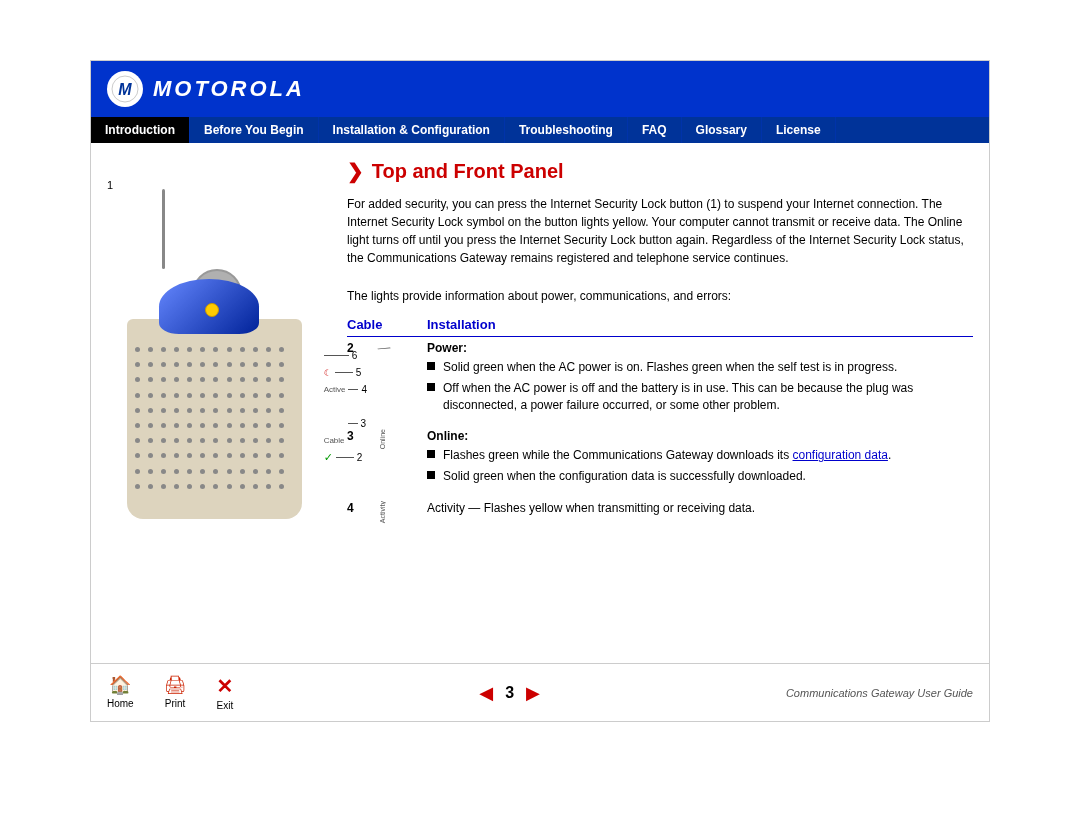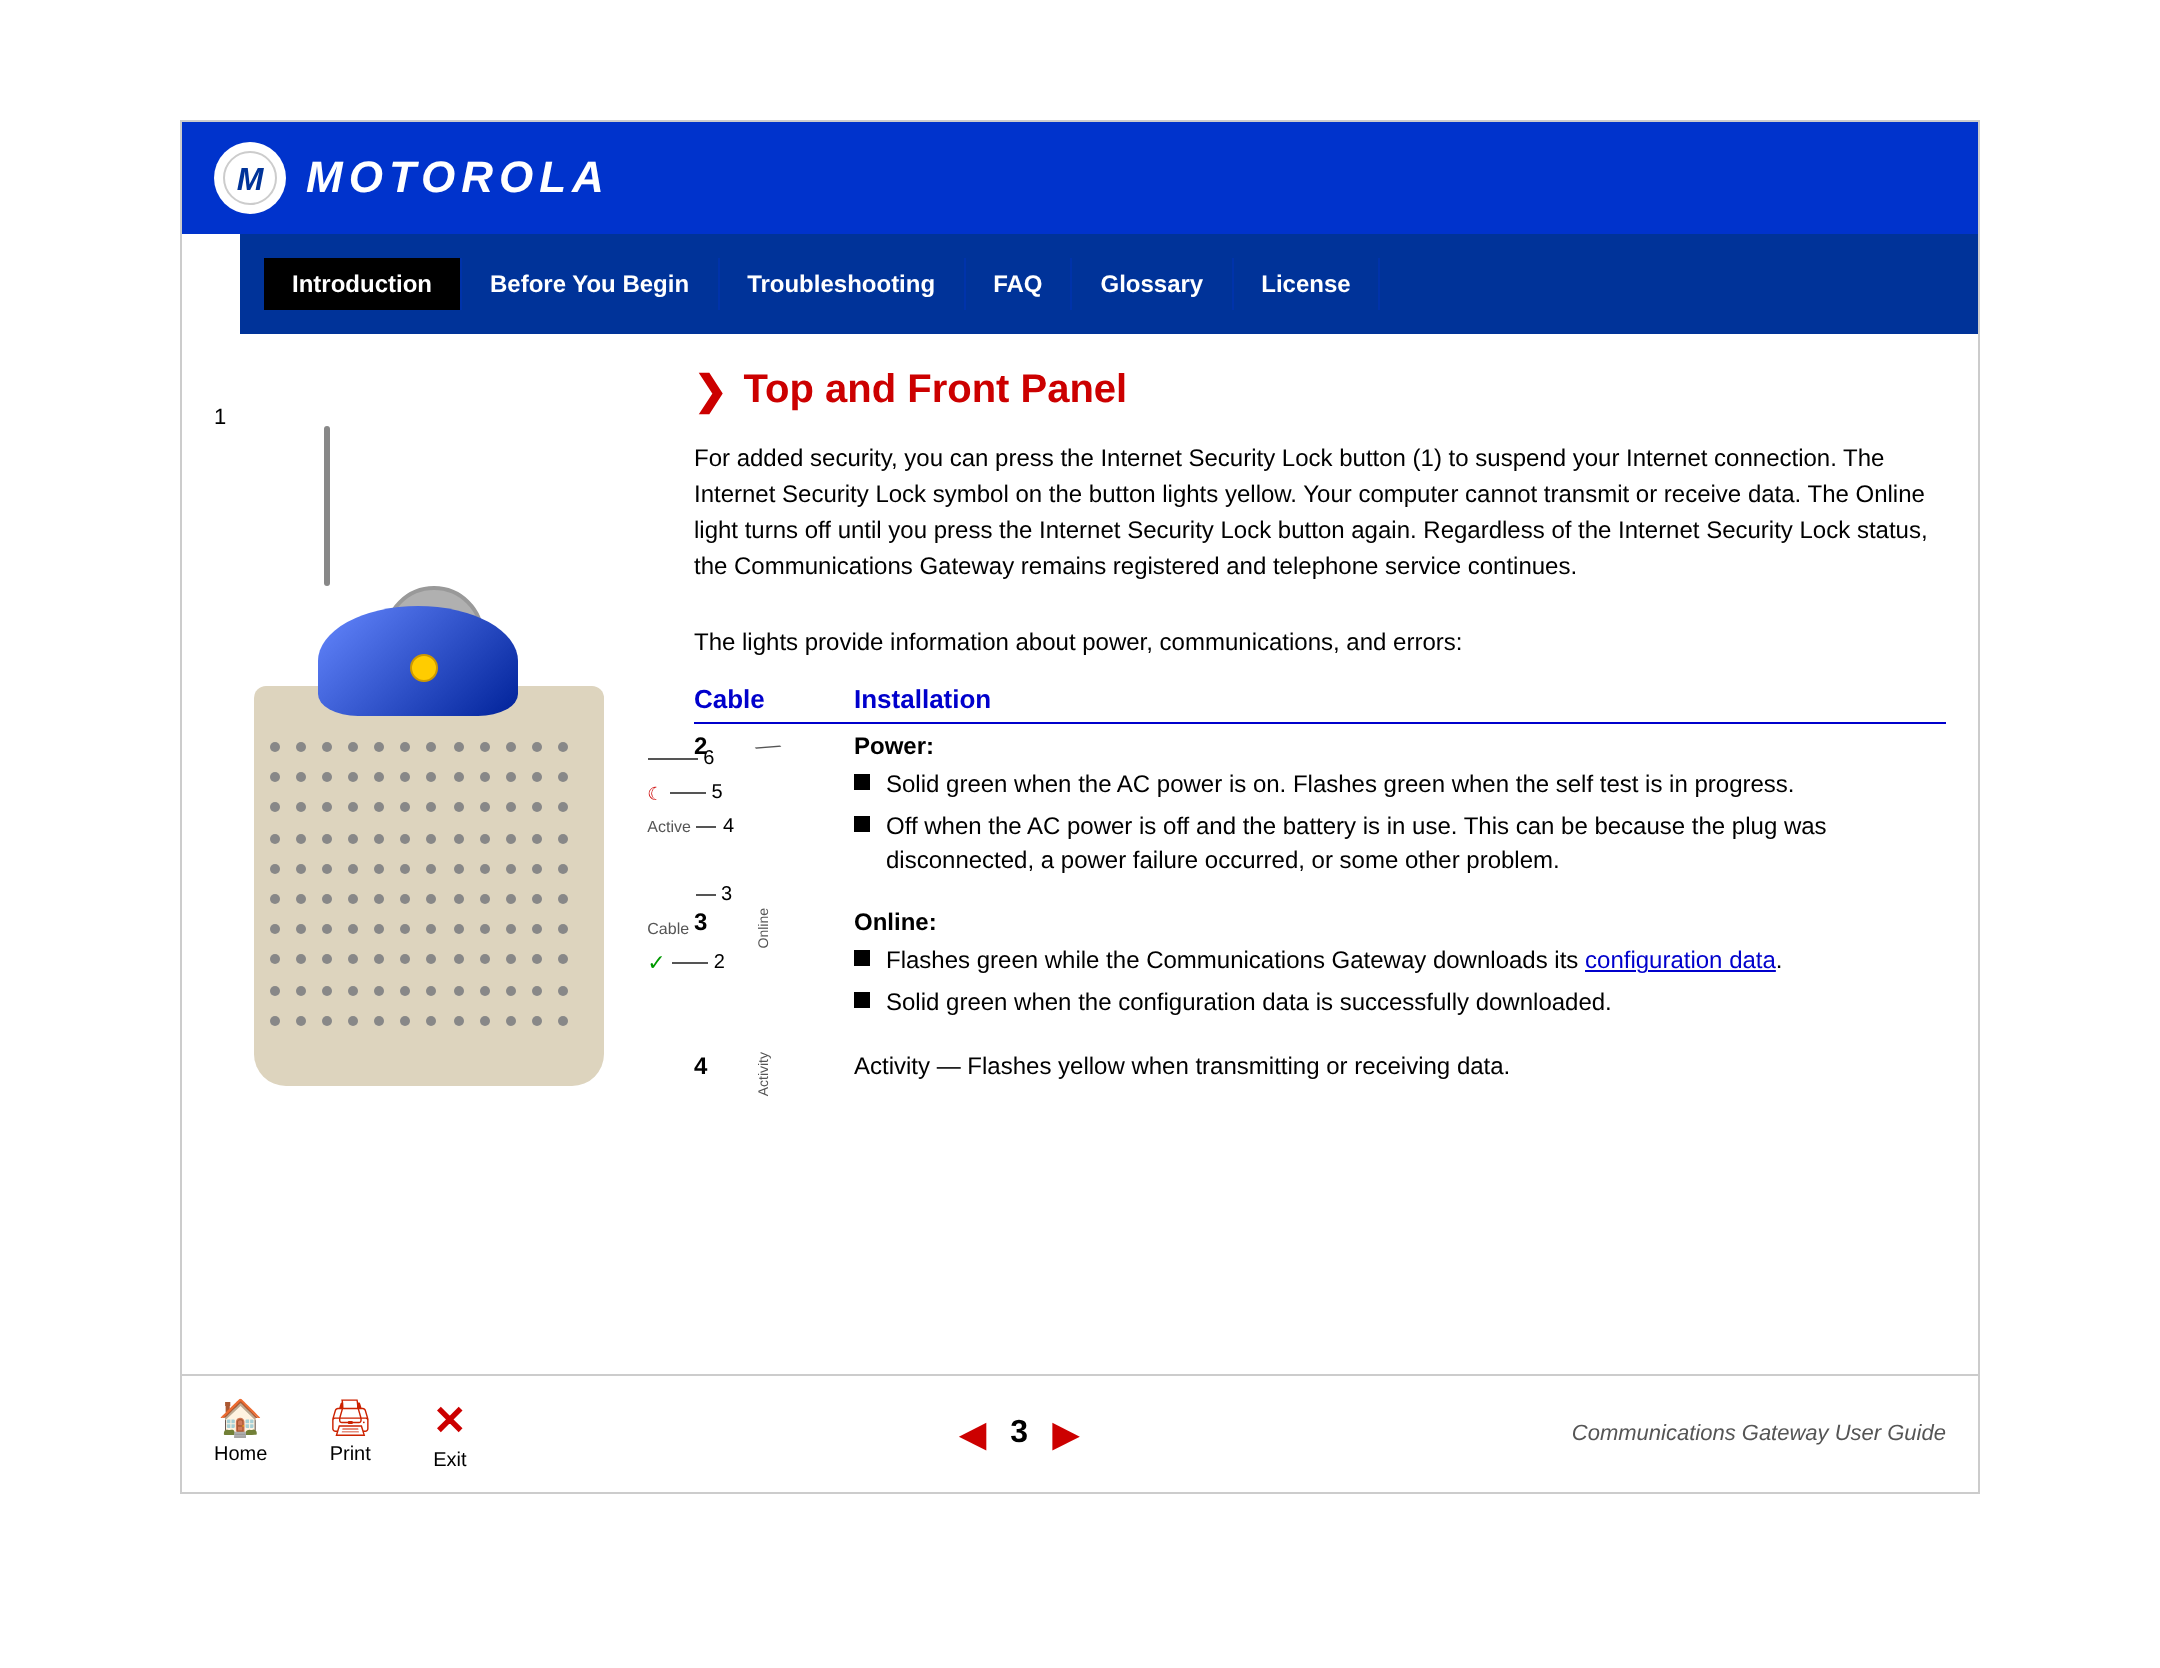"Introduction" .nav-bar { margin-left: 29px -> none; padding: 12px -> 0 }
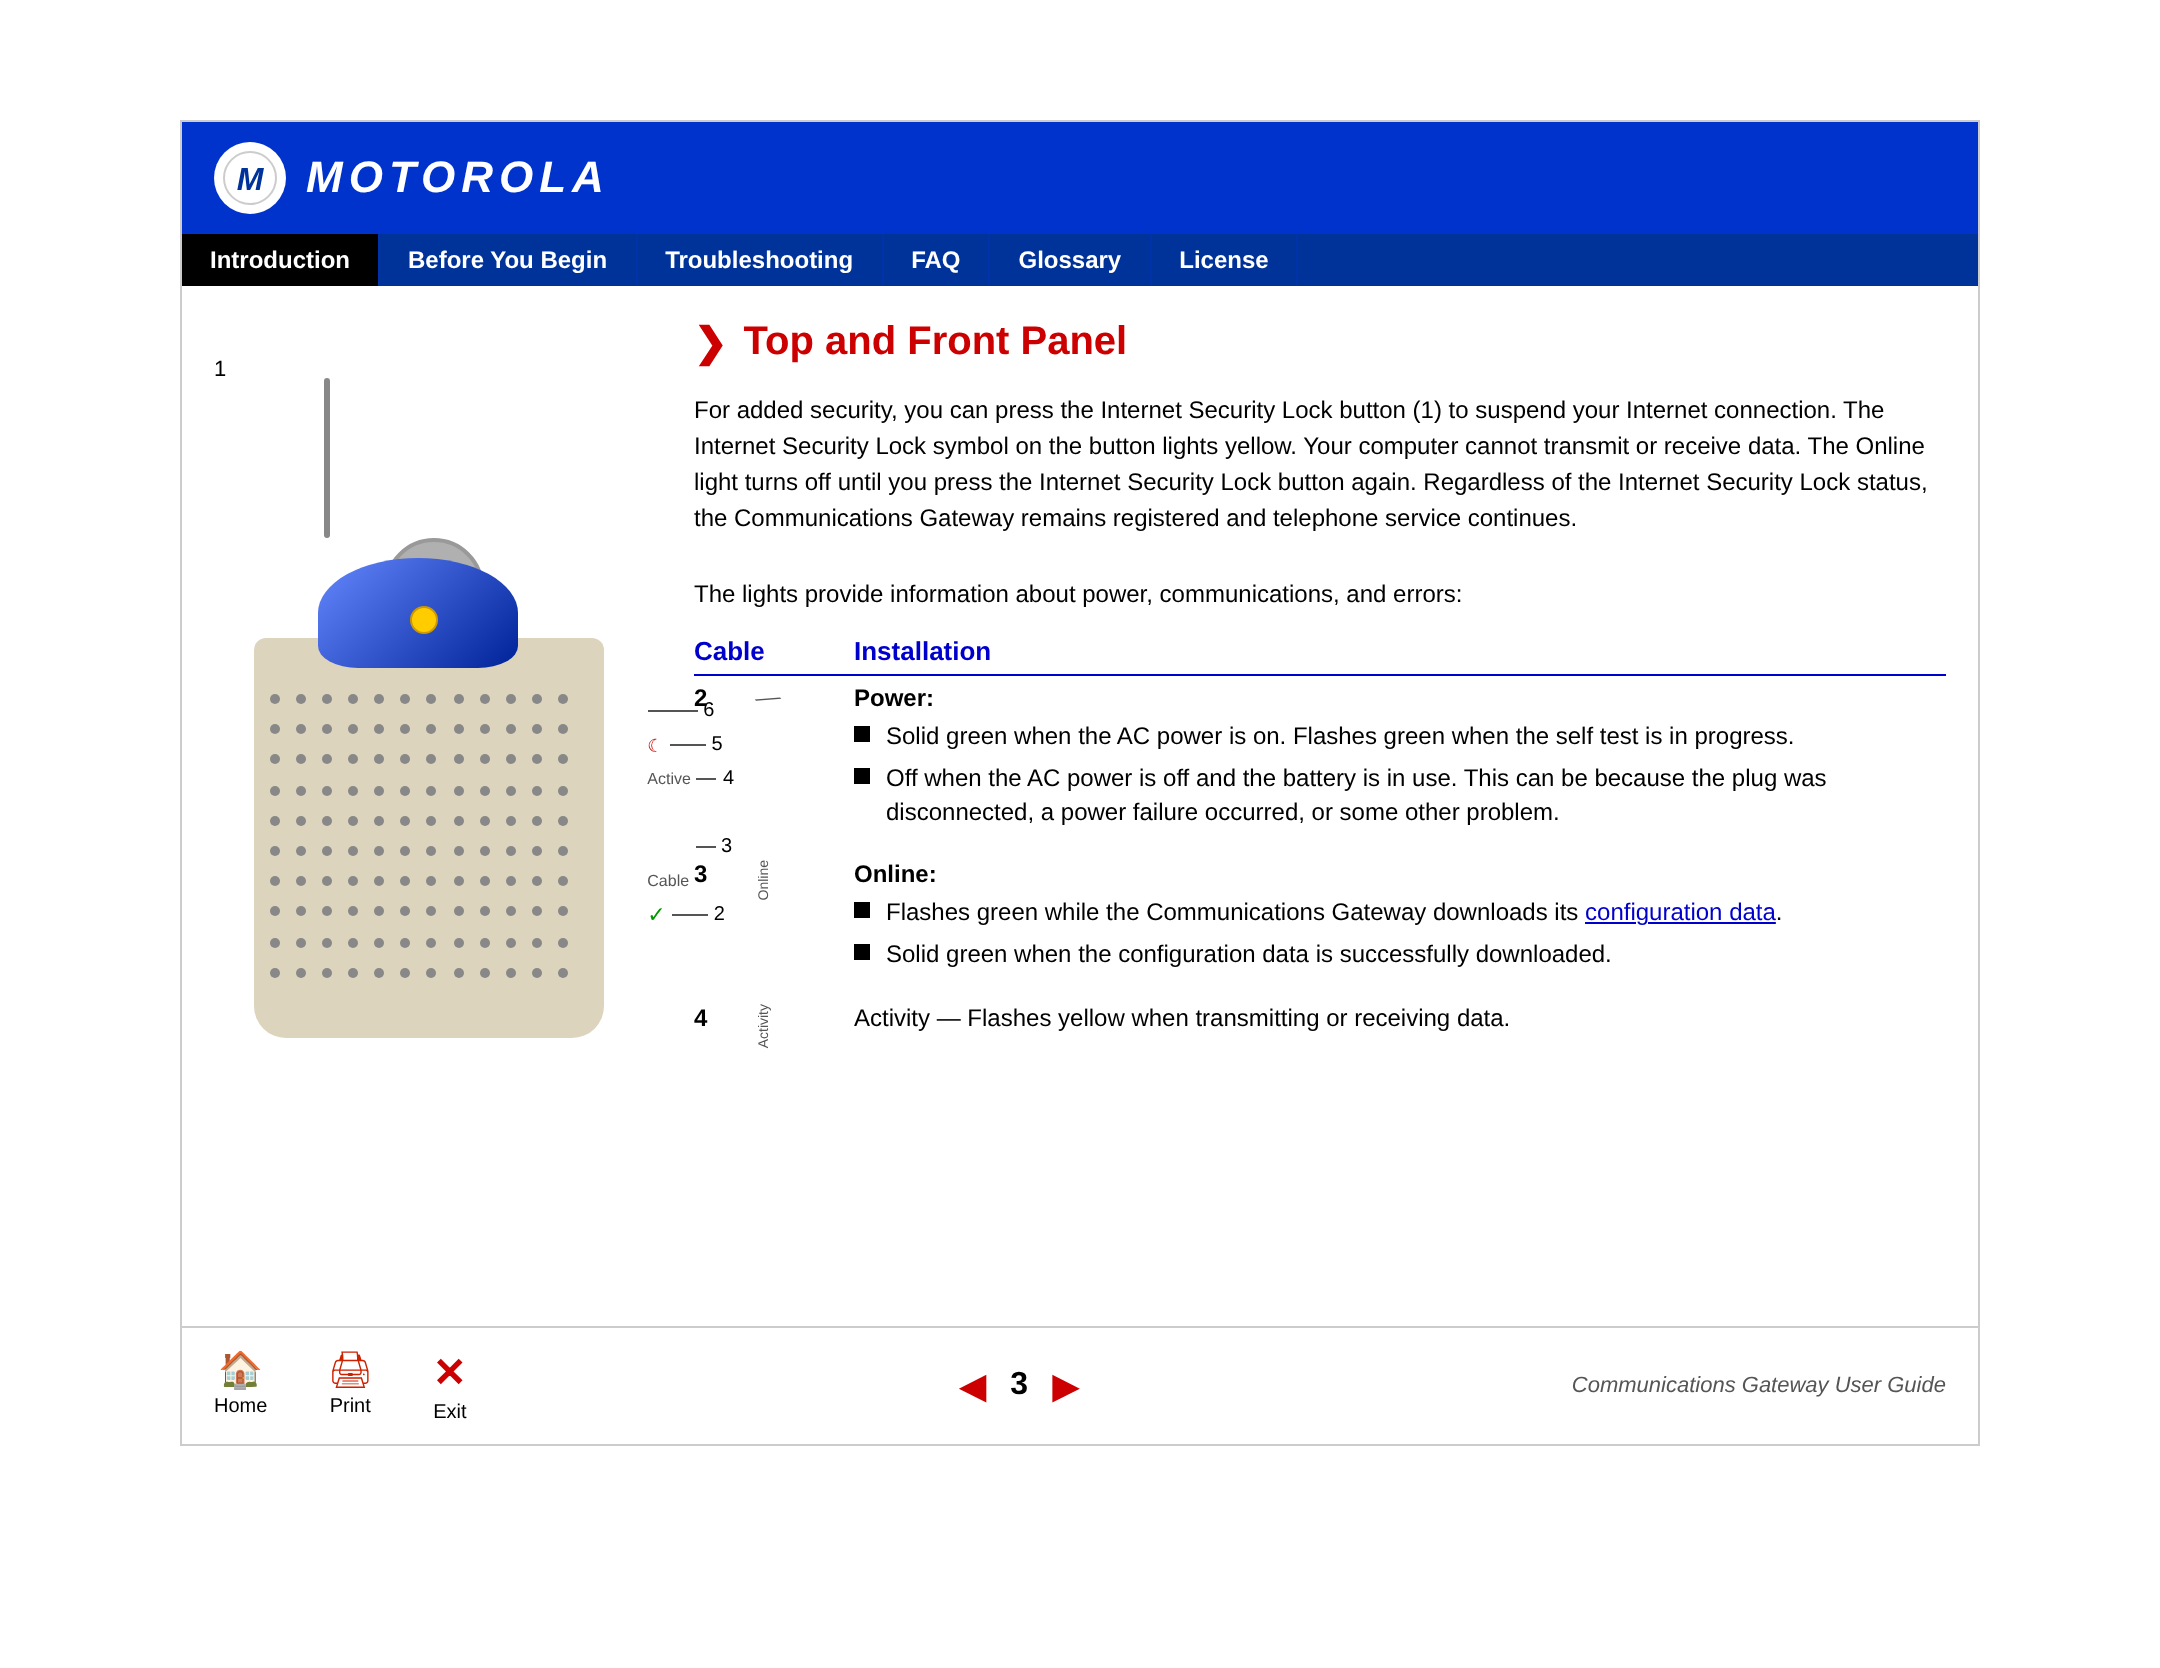"Installation & Configuration" div.nav-item { html: none -> <div>Installation &amp; Configuration</div> }
